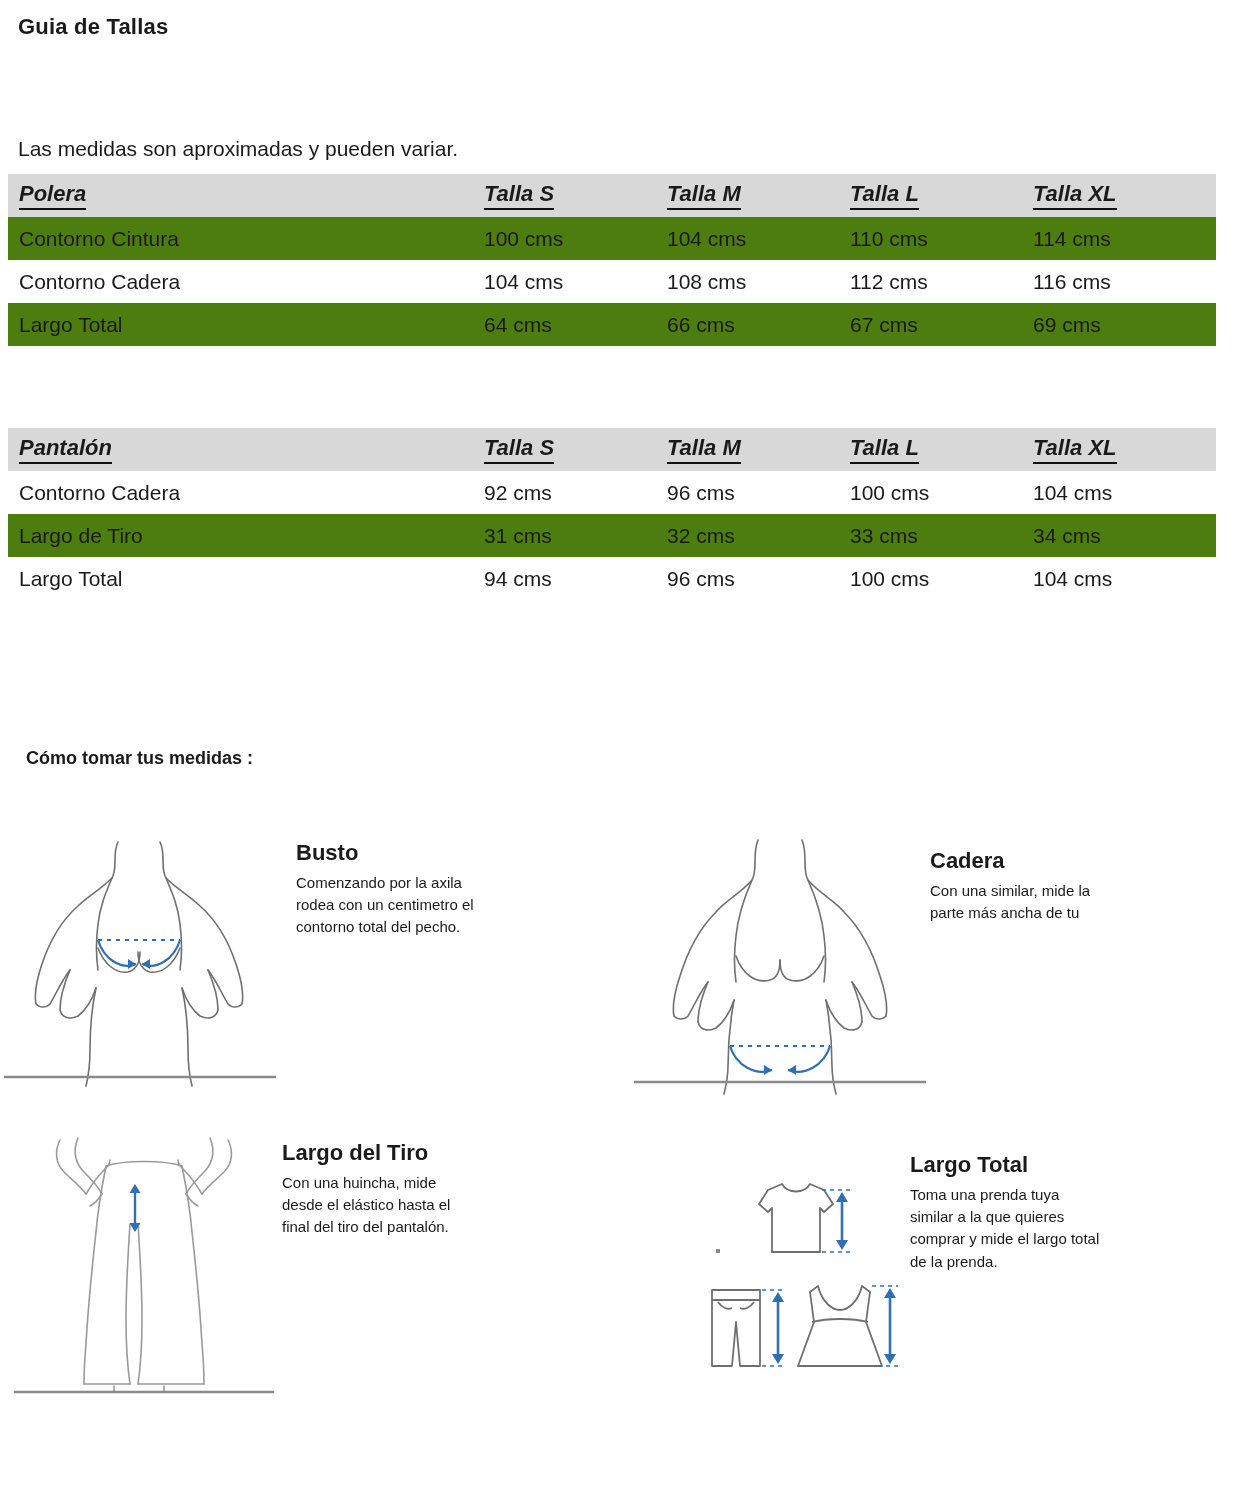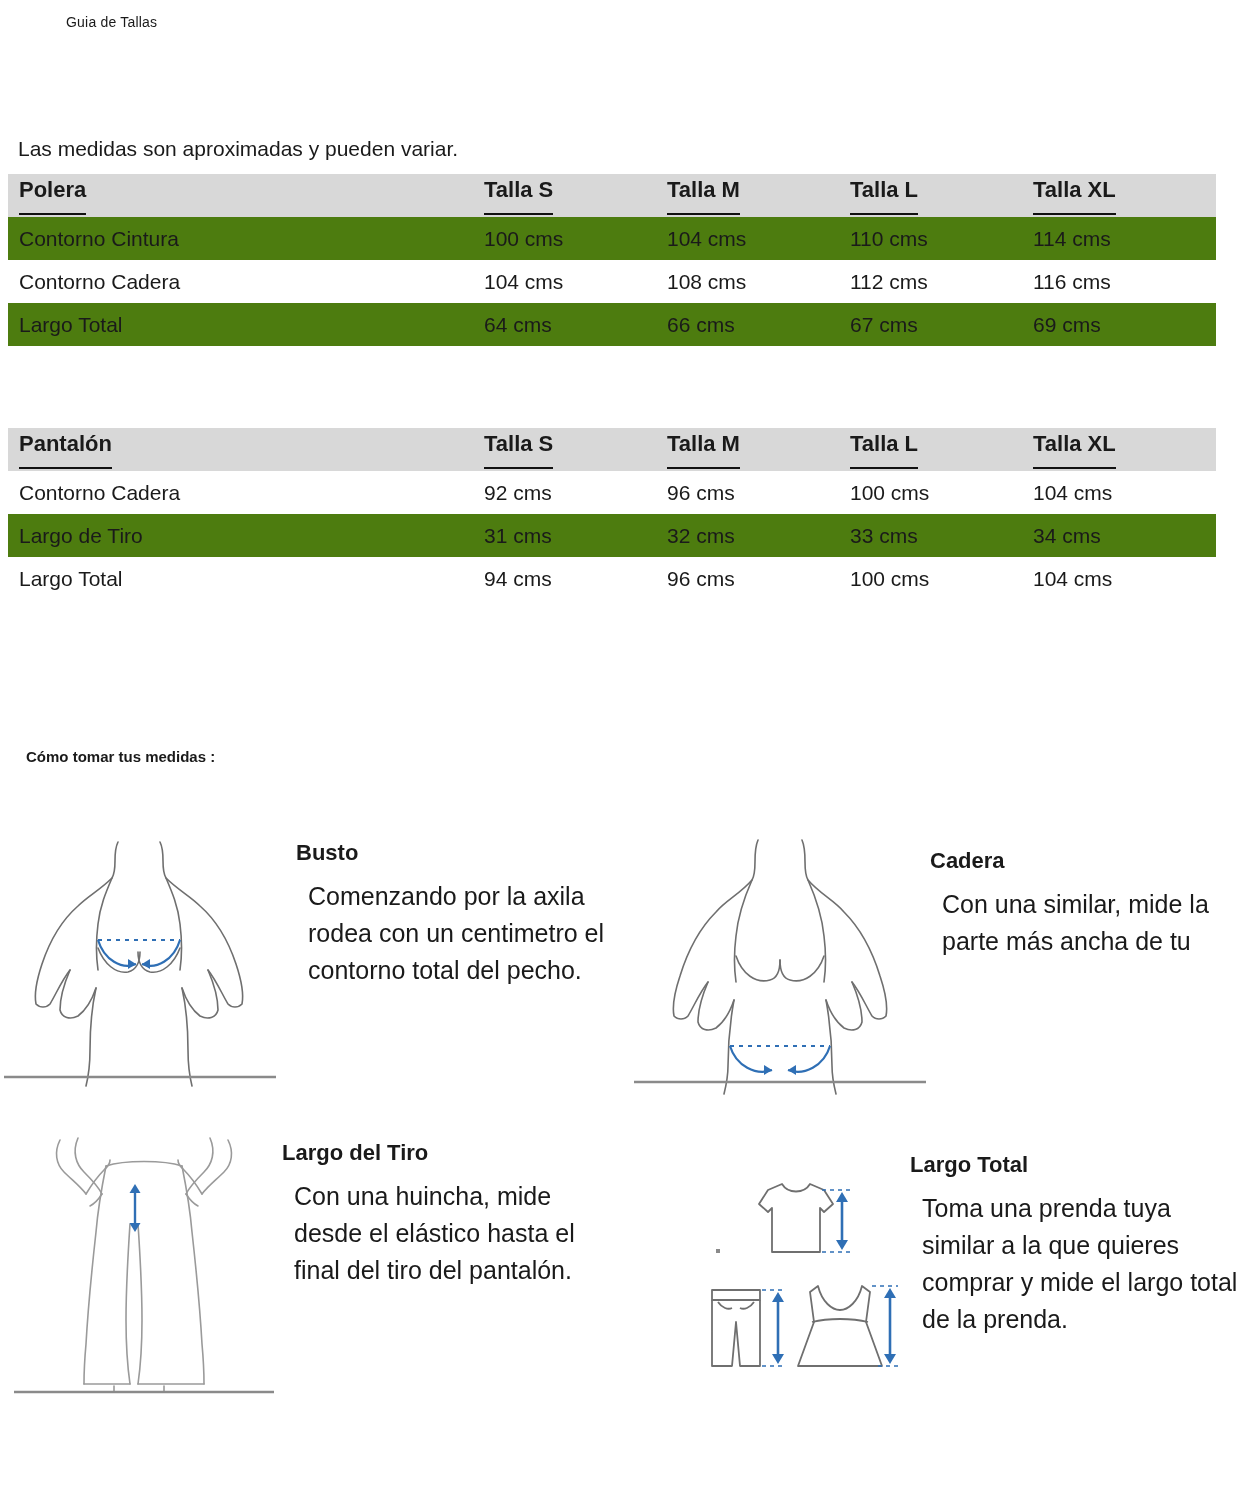"Guia de Tallas" .doc-title { font-size: 14px -> 22px; font-weight: normal -> bold; margin-left: 48px -> none }
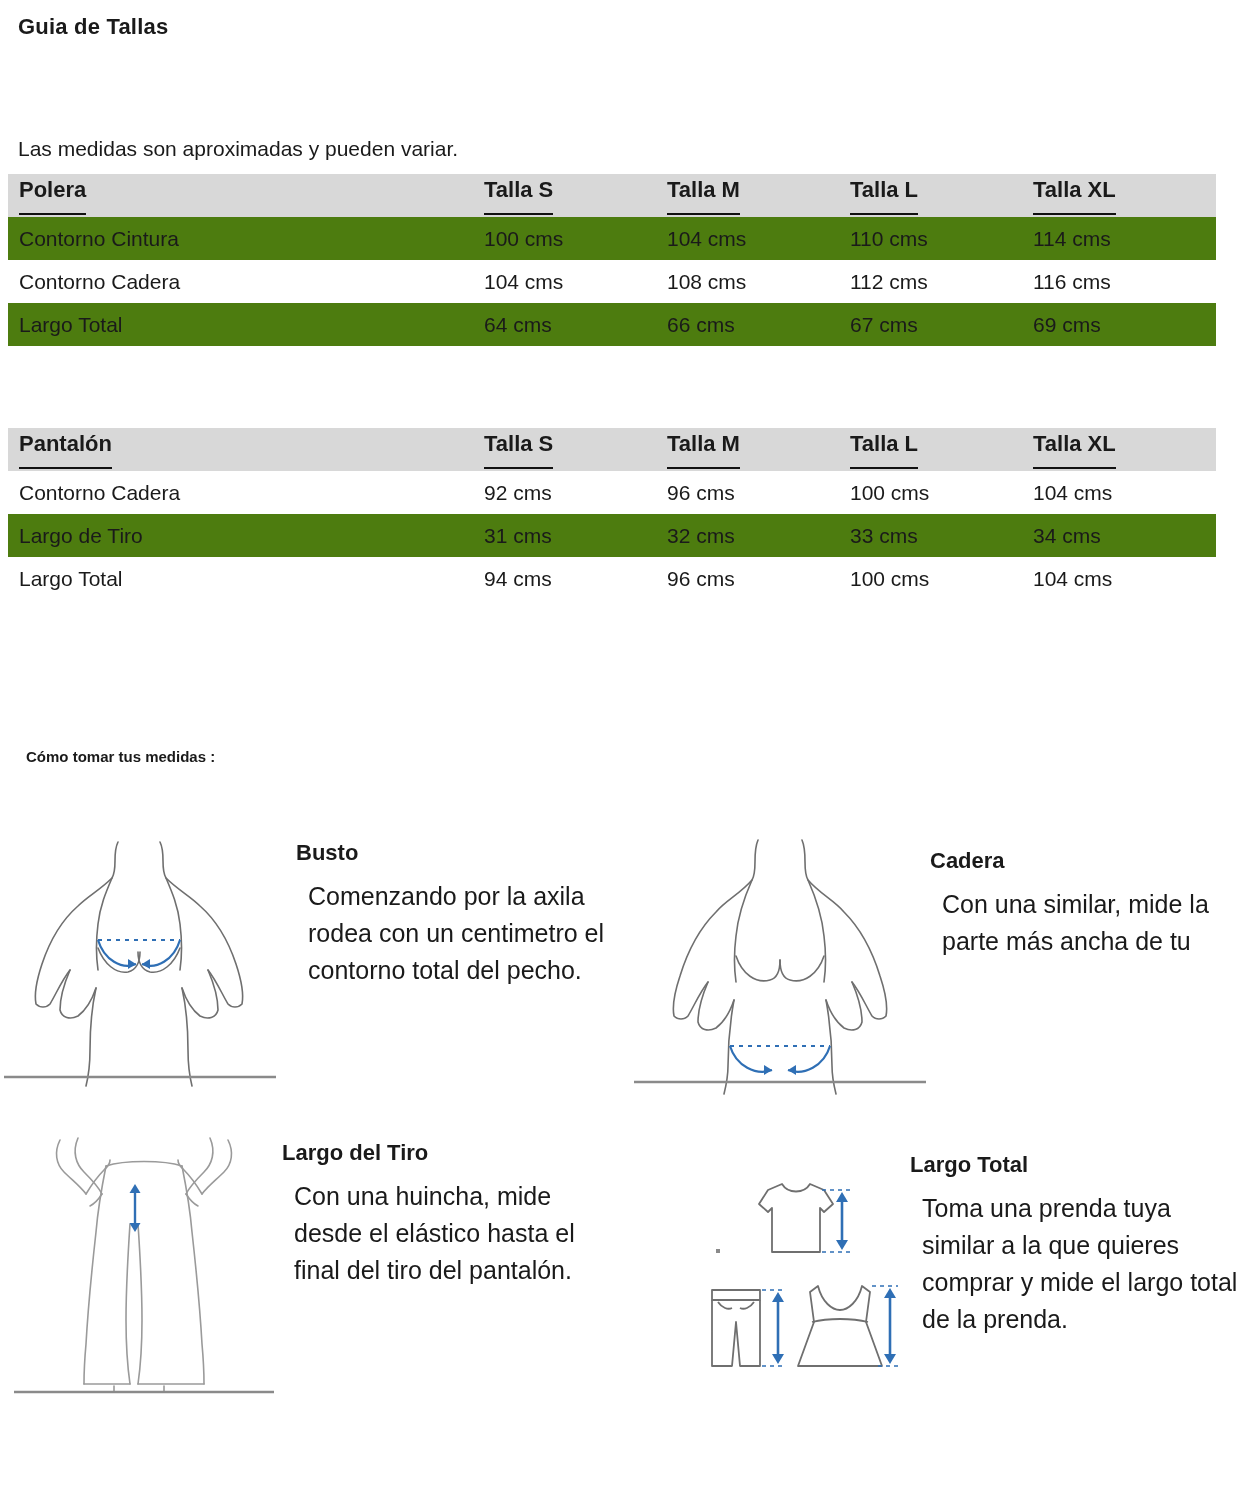"Polera" .size-table thead th span { font-style: none -> italic; padding-bottom: 10px -> 1px }
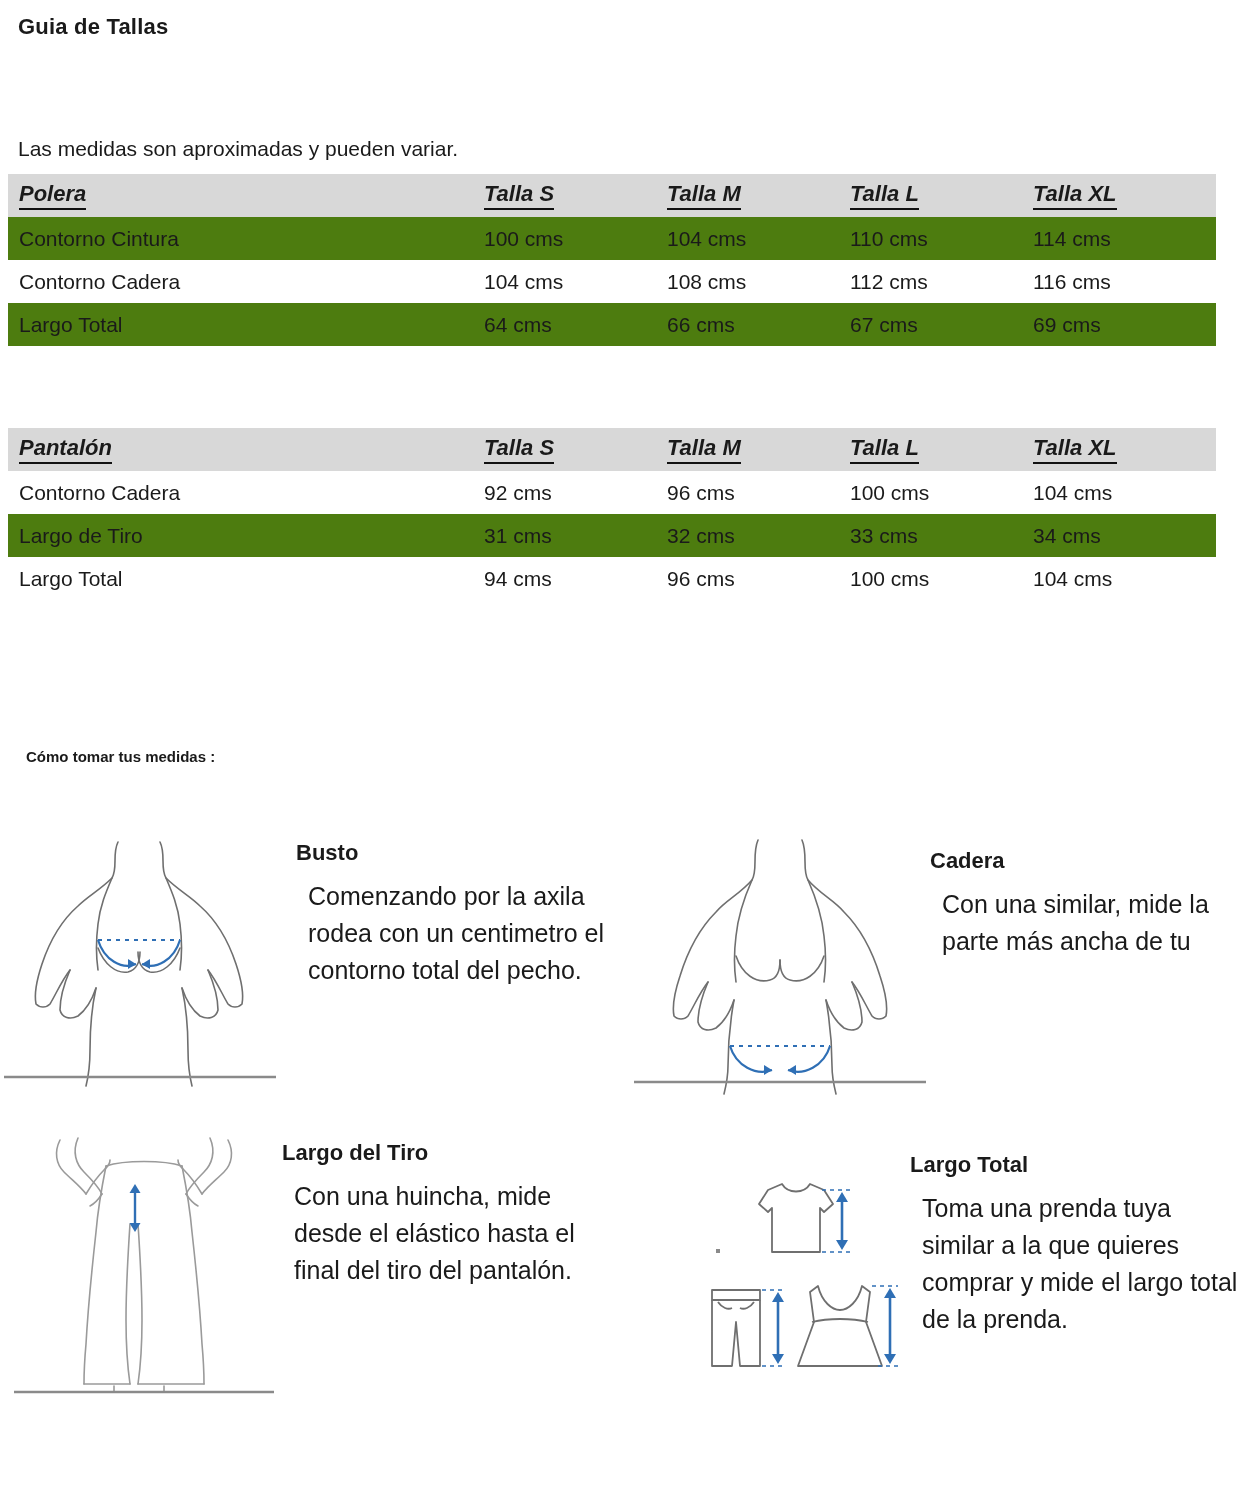"Cómo tomar tus medidas :" .section-title { font-size: 15px -> 18px }
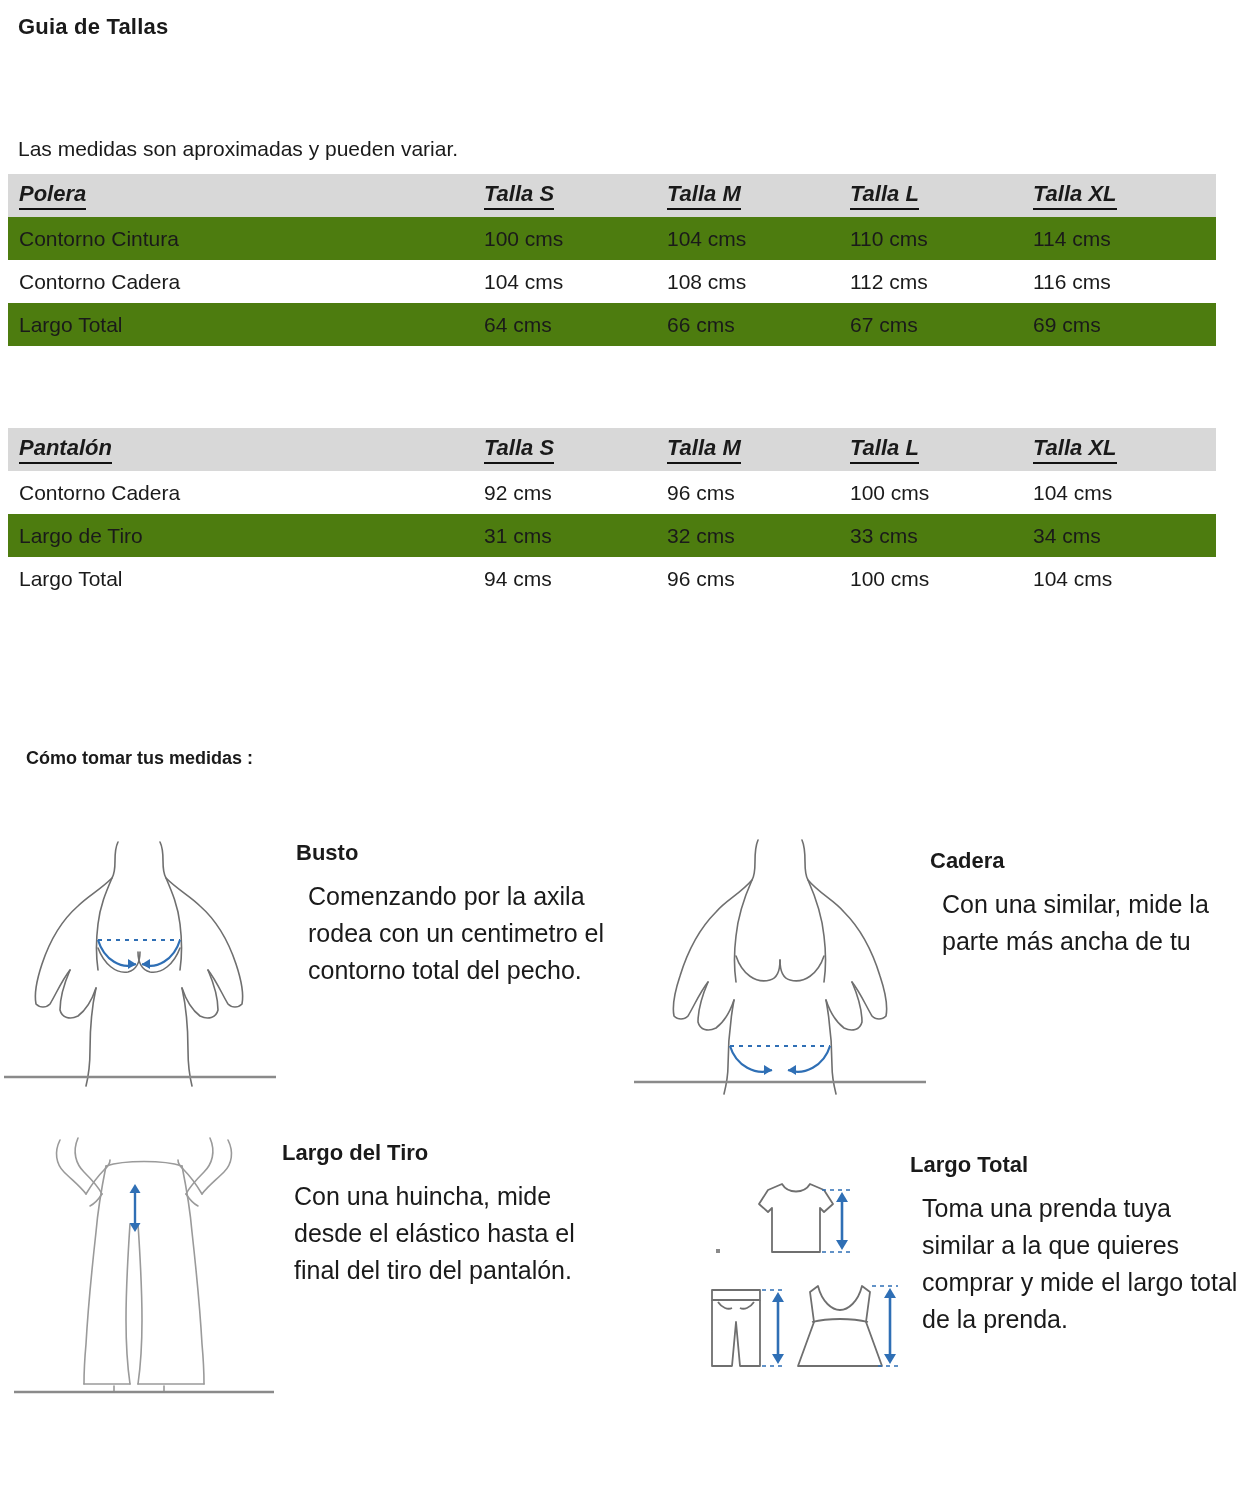"Comenzando por la axila" .measure-text-body { font-size: 25px -> 15px; margin: 12px -> 0 }
